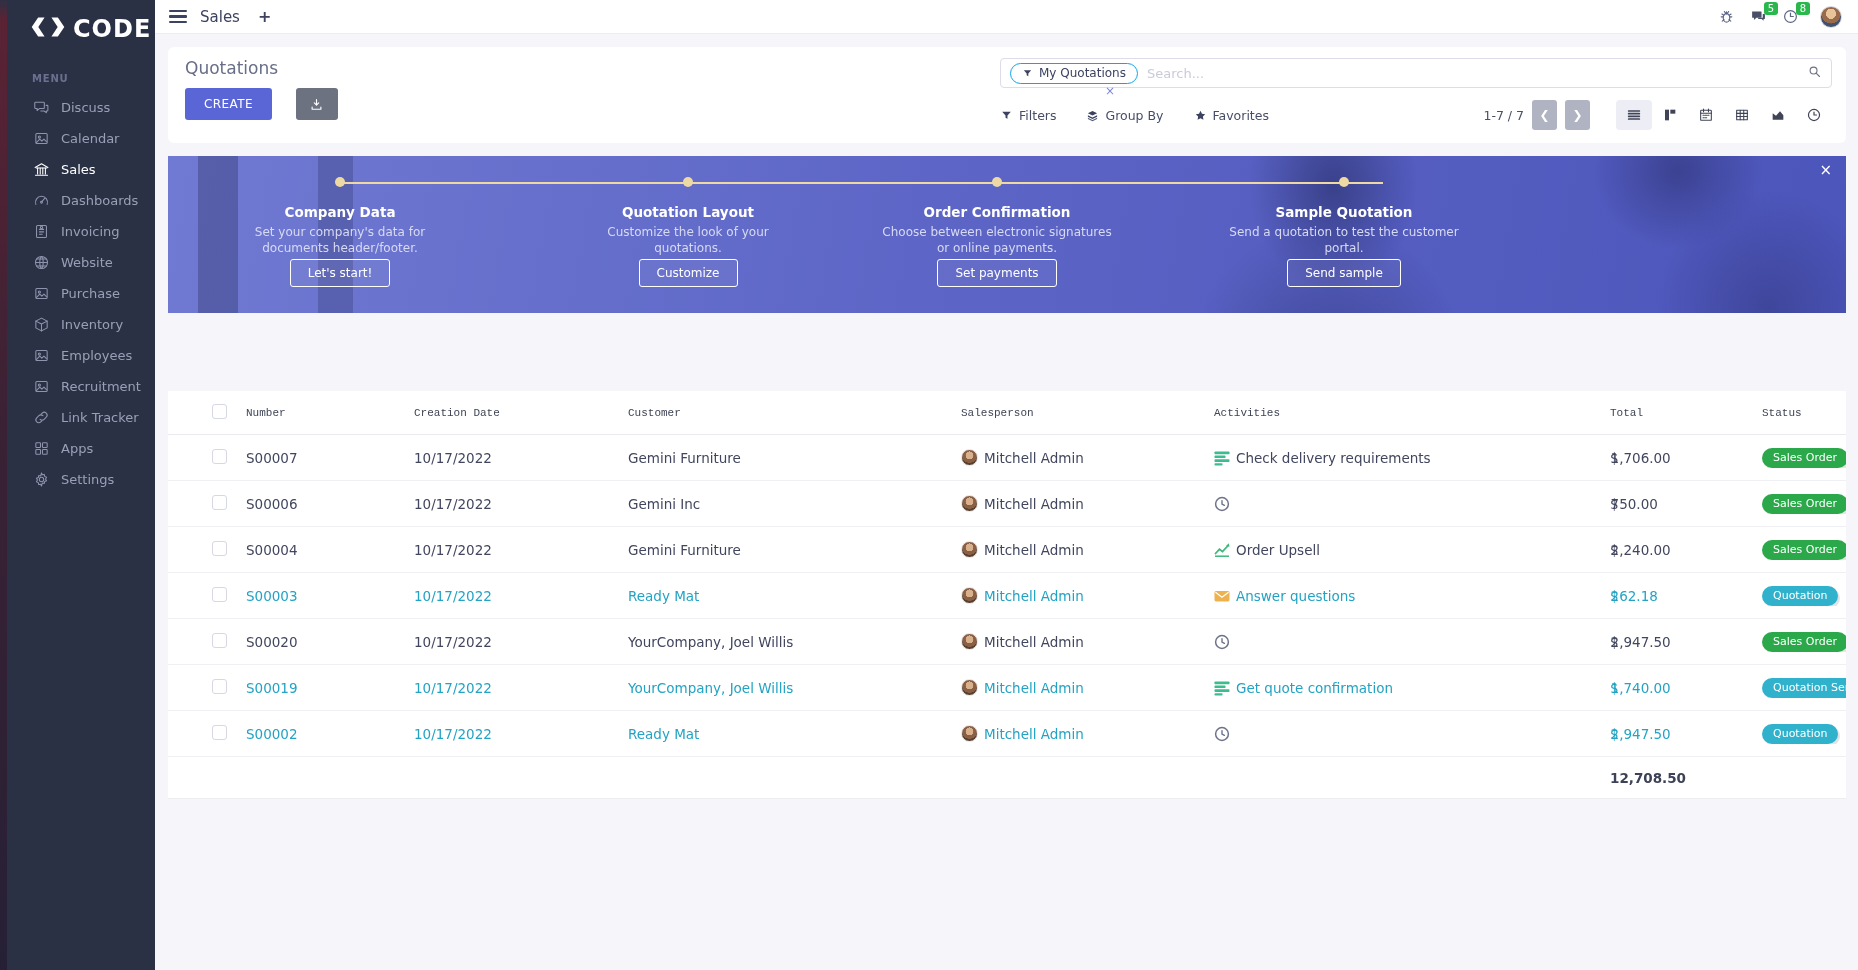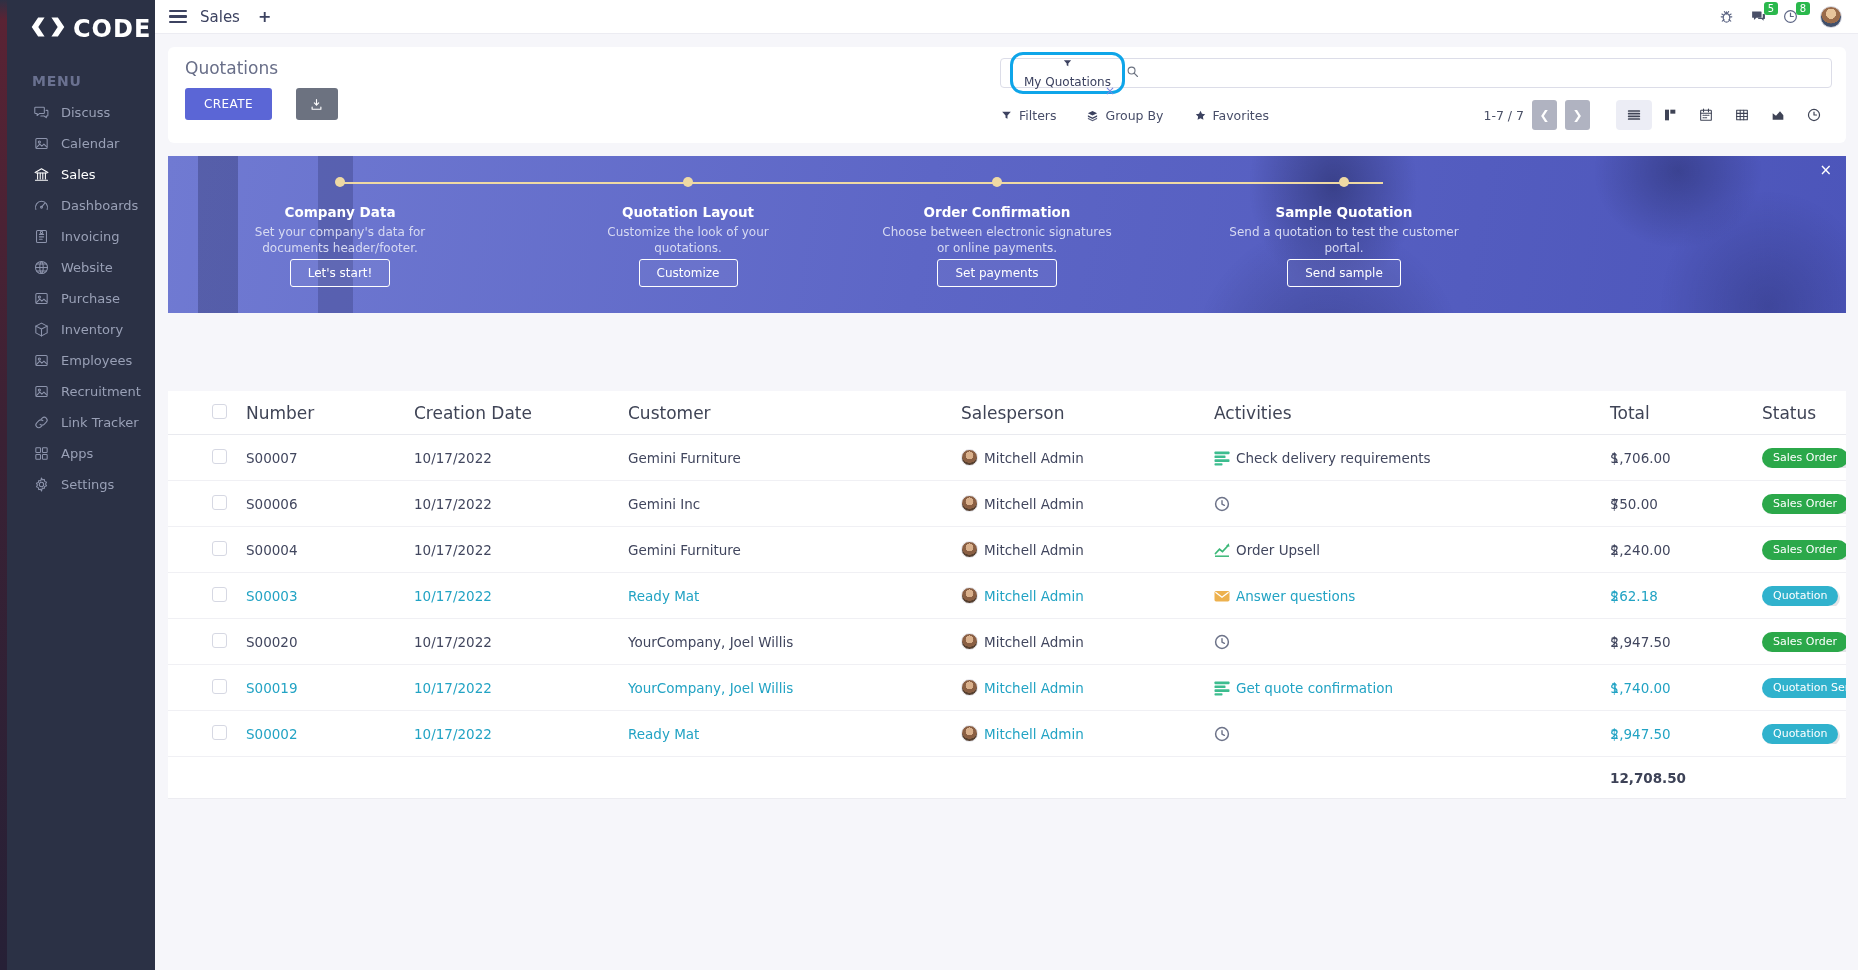"MENU" .menu-label { font-size: 14px -> 10px }
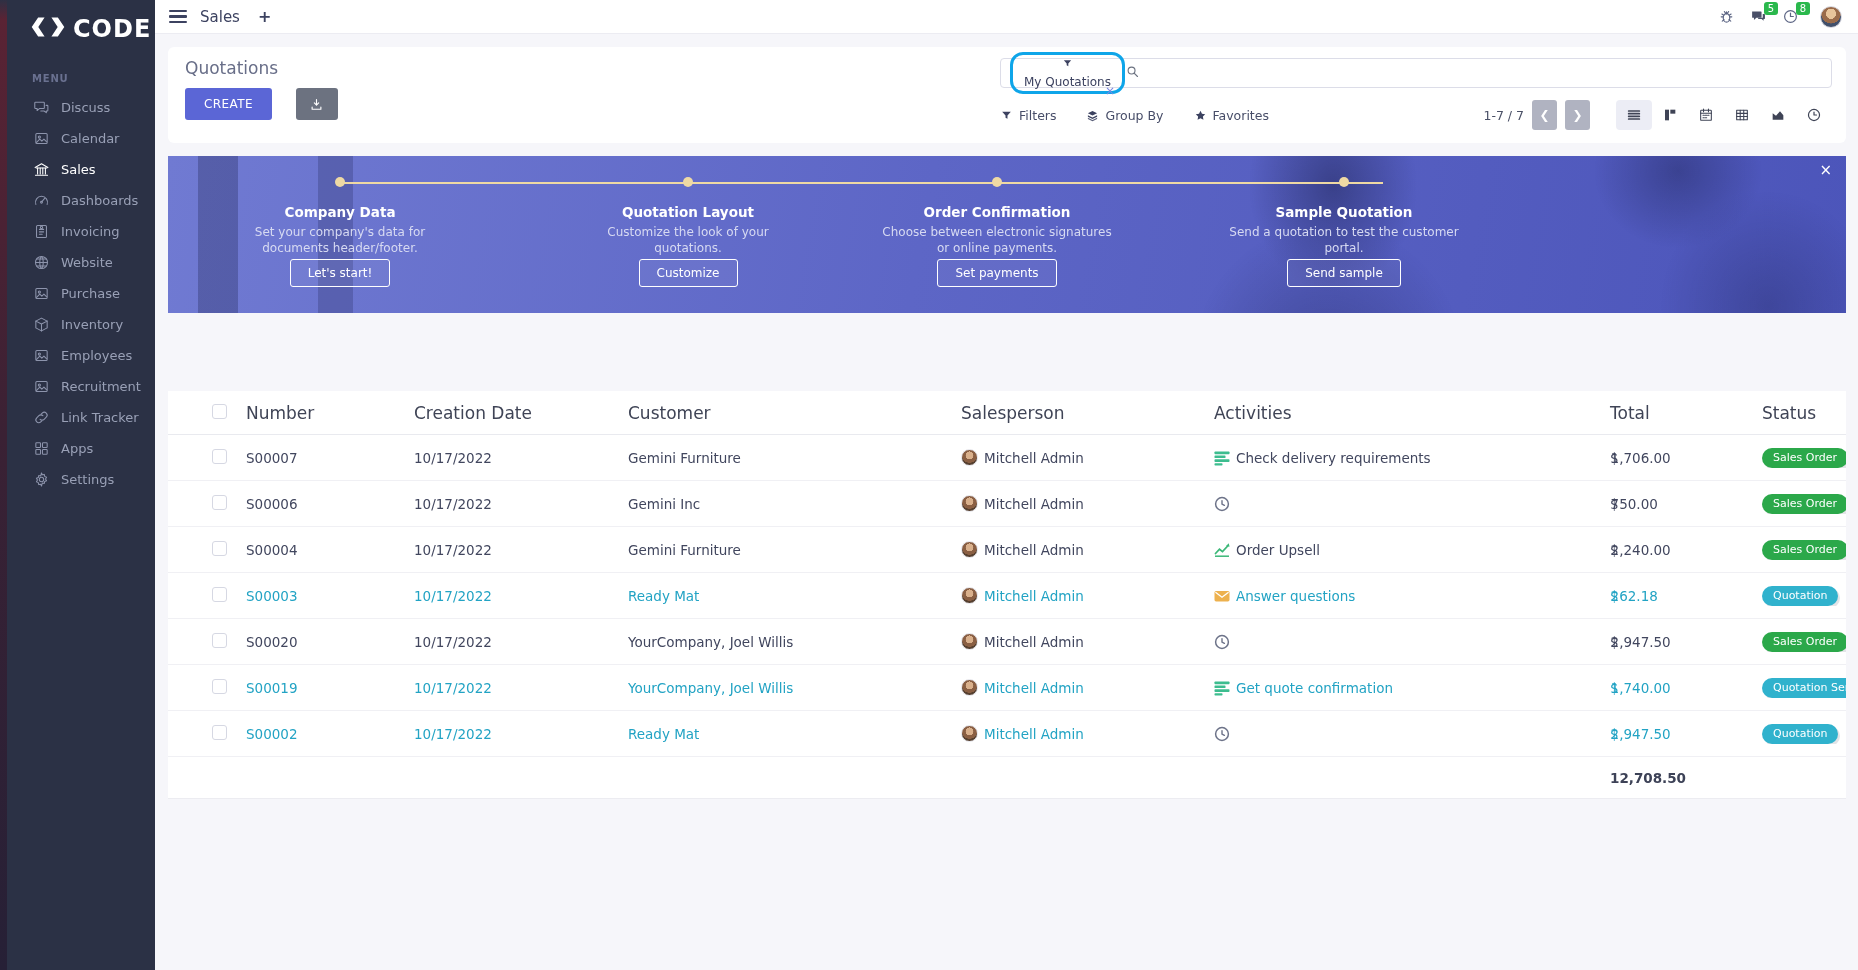"My Quotations" .facet { border: 3px solid #0ea5e9 -> 1px solid #0ea5e9; flex-direction: column -> none }
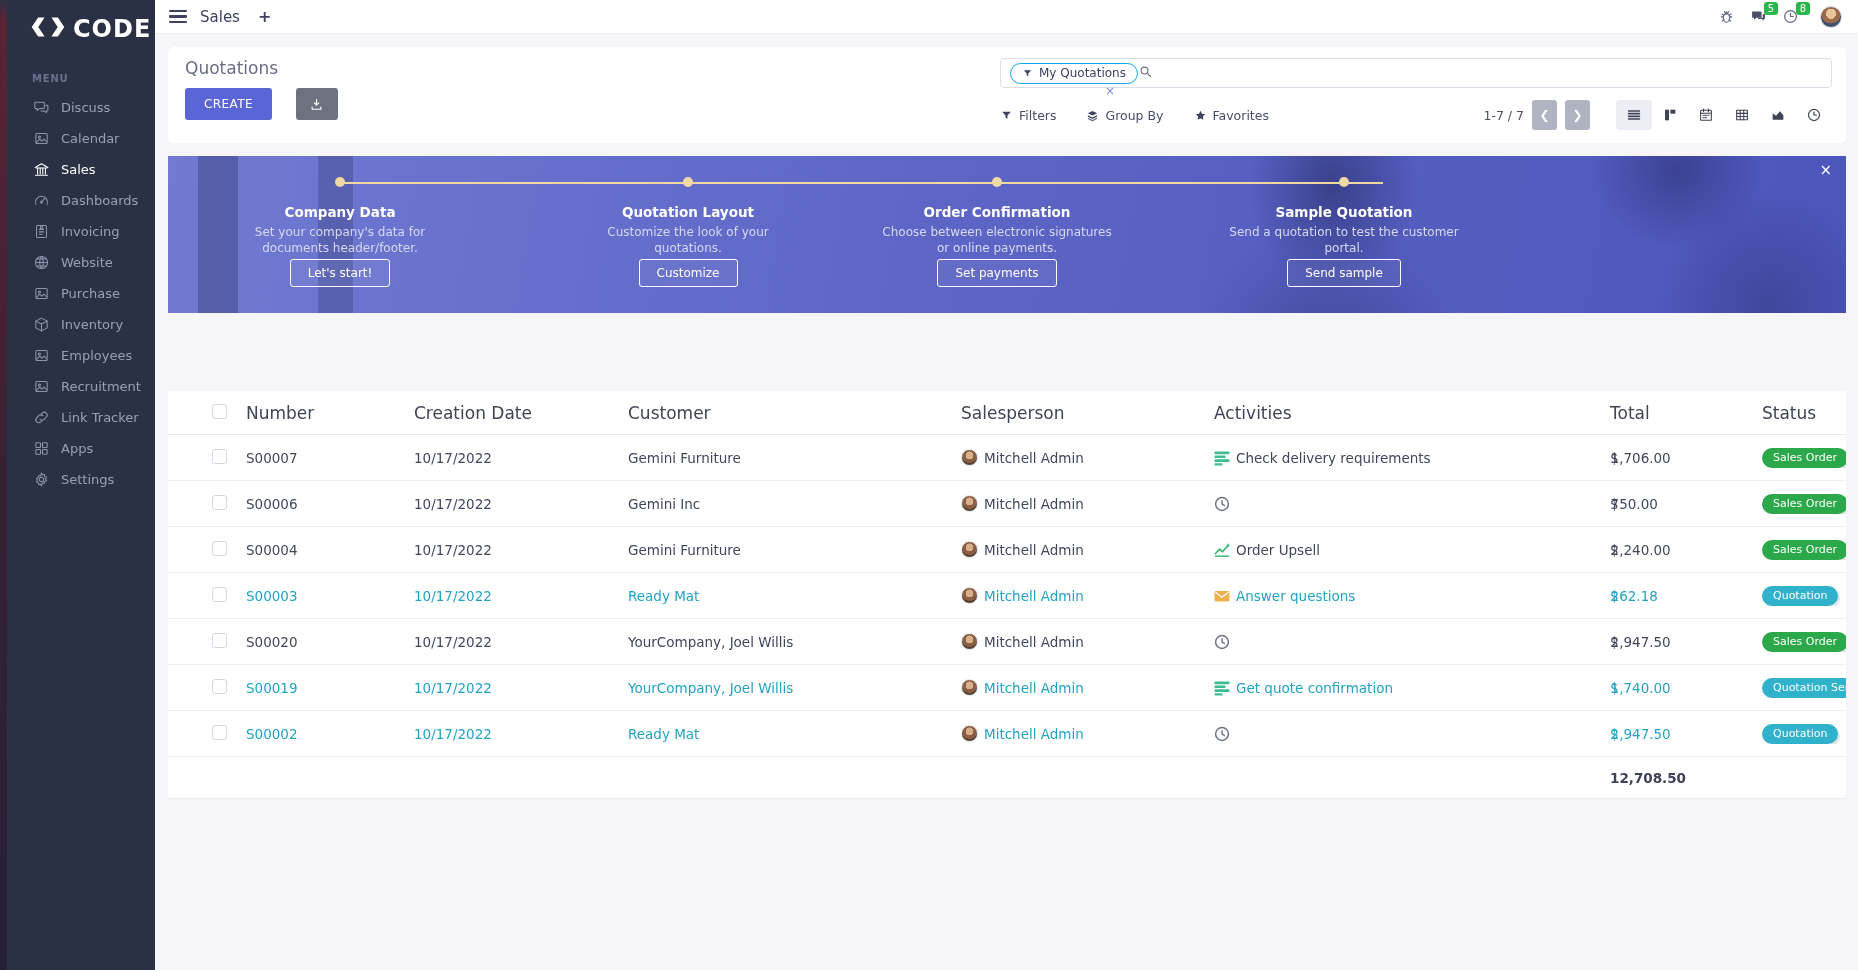"Search..." input.search-ph { html: none -> <input> }
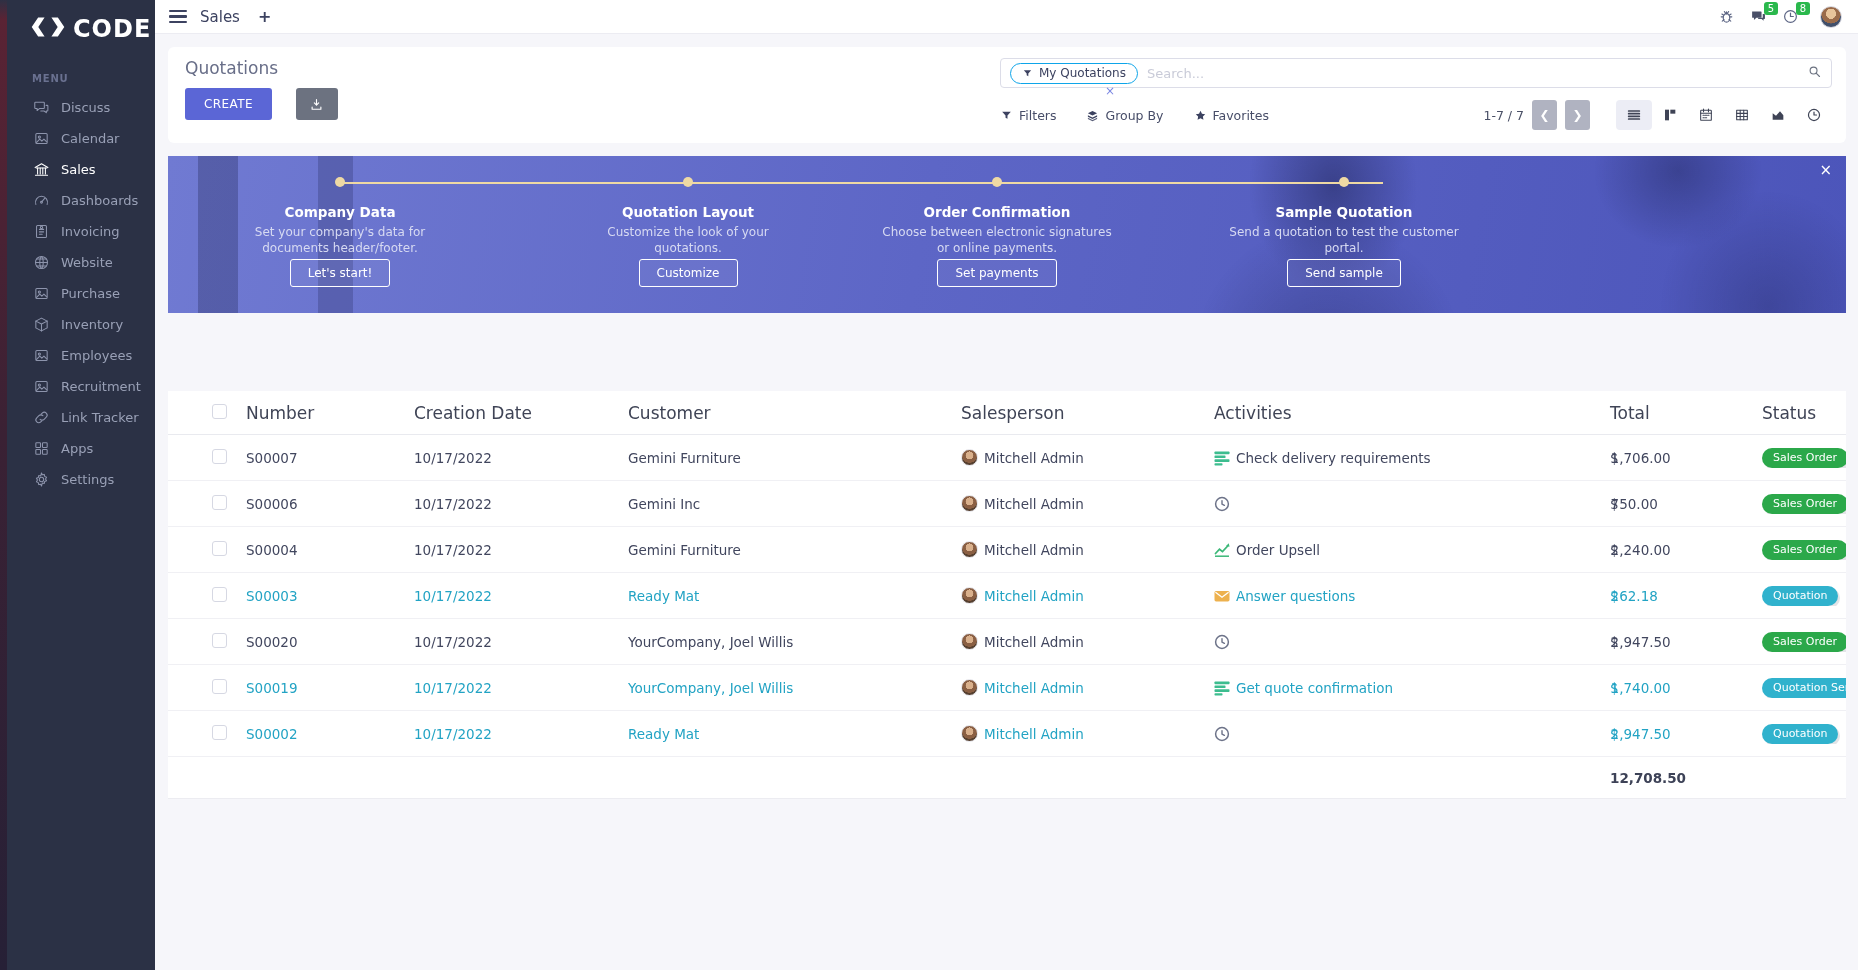"Number" .trow.thead { font-family: none -> Liberation Mono, monospace; font-size: 17px -> 11px }
